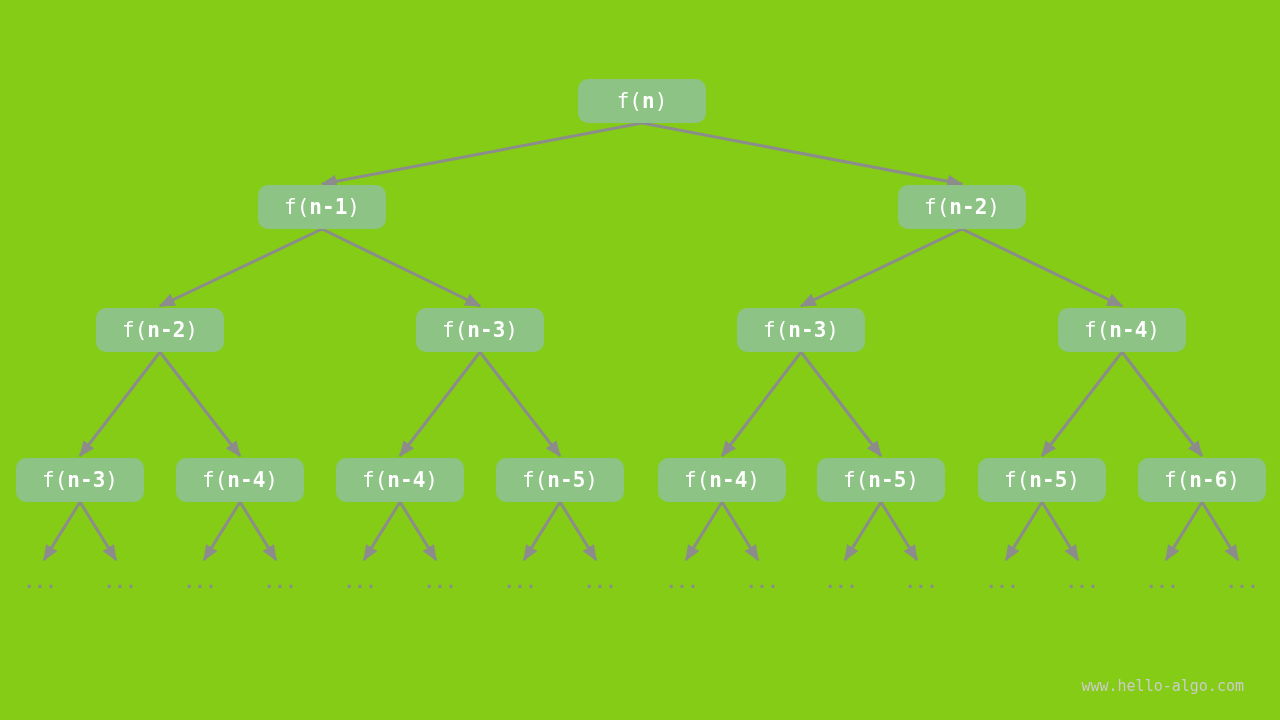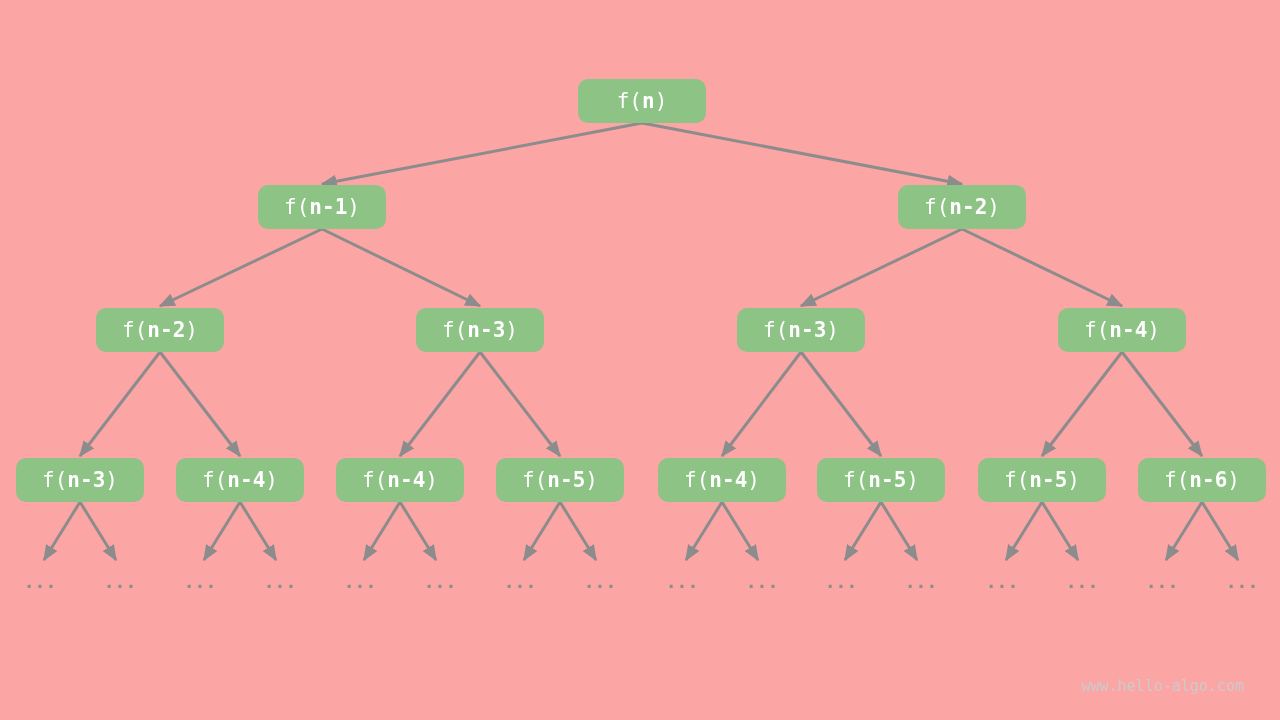"f(n)" .stage { background: #fca5a5 -> #84cc16 }
